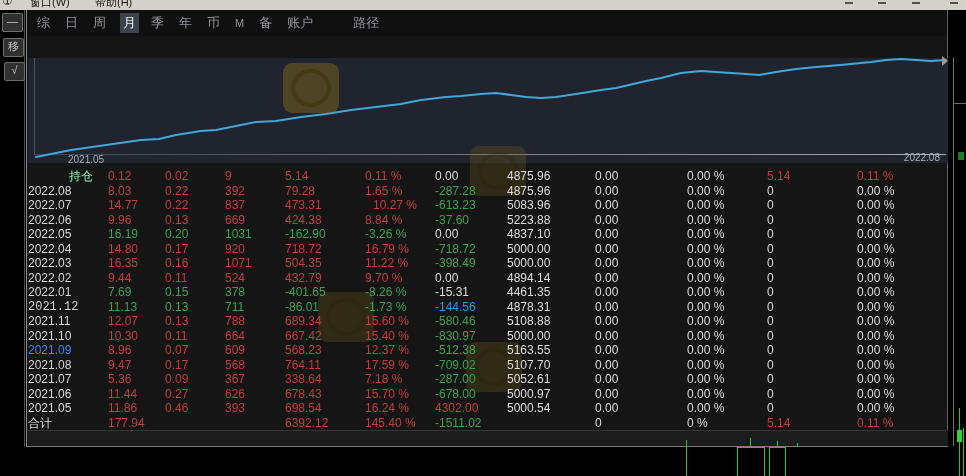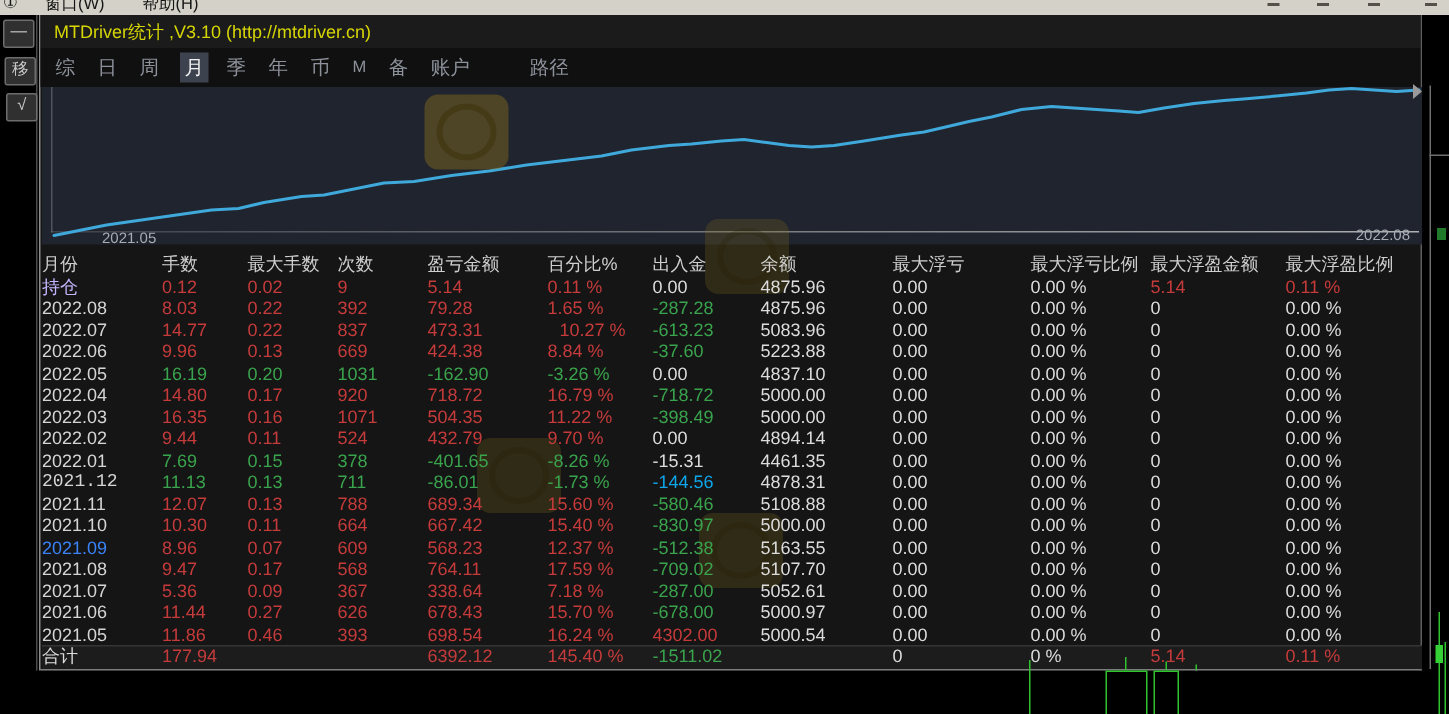"MTDriver统计 ,V3.10 (http://mtdriver.cn)" div.titlebar { html: <div> <span>MTDriver统计 ,V3.10 (http://mtdriver.cn)</span> </div> -> none }
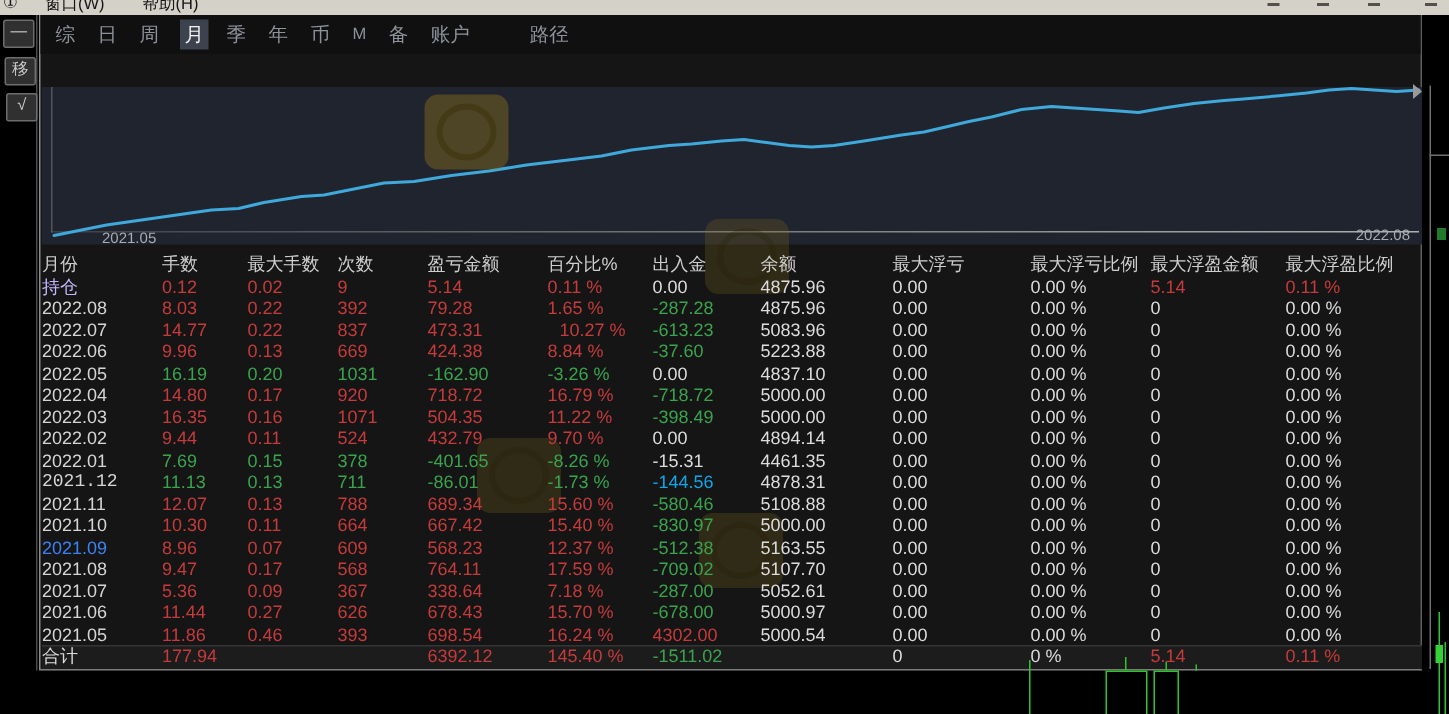"月份" div.trow { html: <div> <span>月份</span> <span>手数</span> <span>最大手数</span> <span>次数</span> <span>盈亏金额</span> <span>百分比%</span> <span>出入金</span> <span>余额</span> <span>最大浮亏</span> <span>最大浮亏比例</span> <span>最大浮盈金额</span> <span>最大浮盈比例</span> </div> -> none }
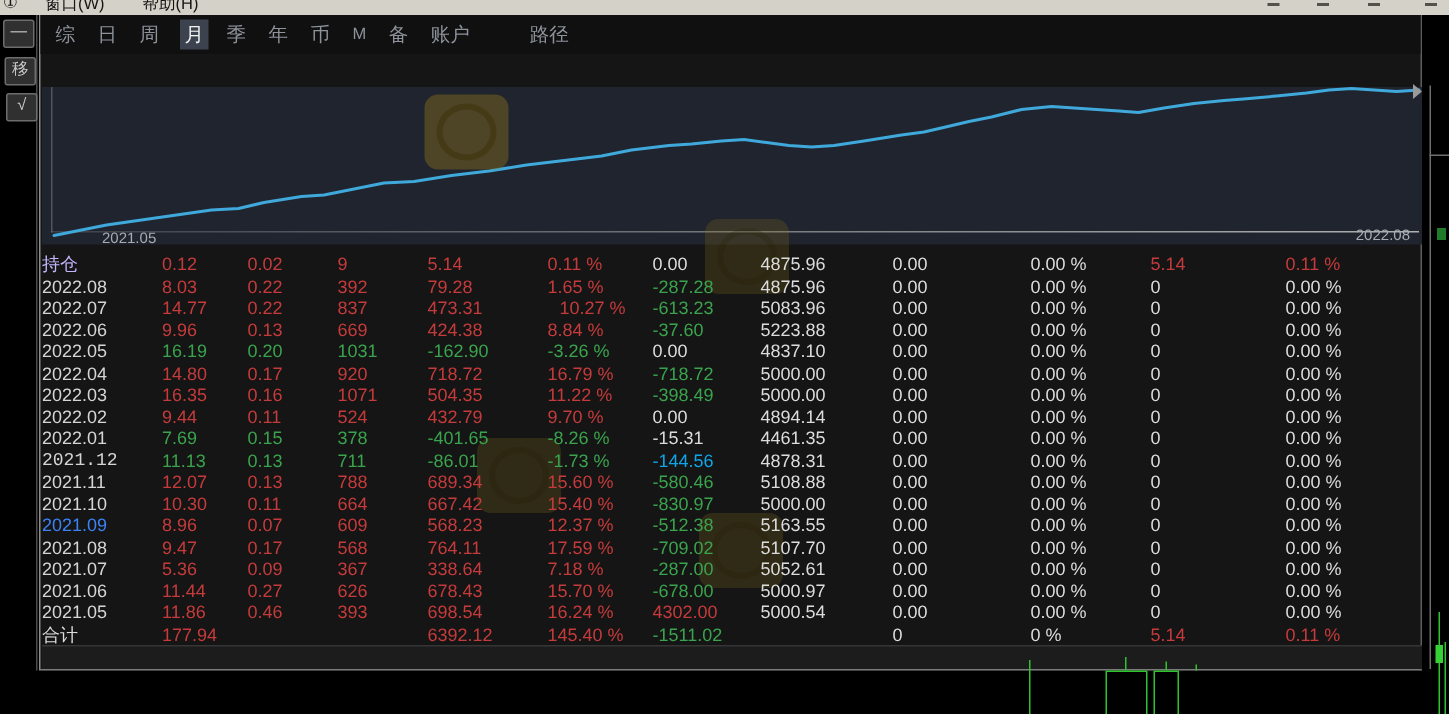"持仓" span { color: #c4b5fd -> #86efac; padding-left: none -> 41px }
